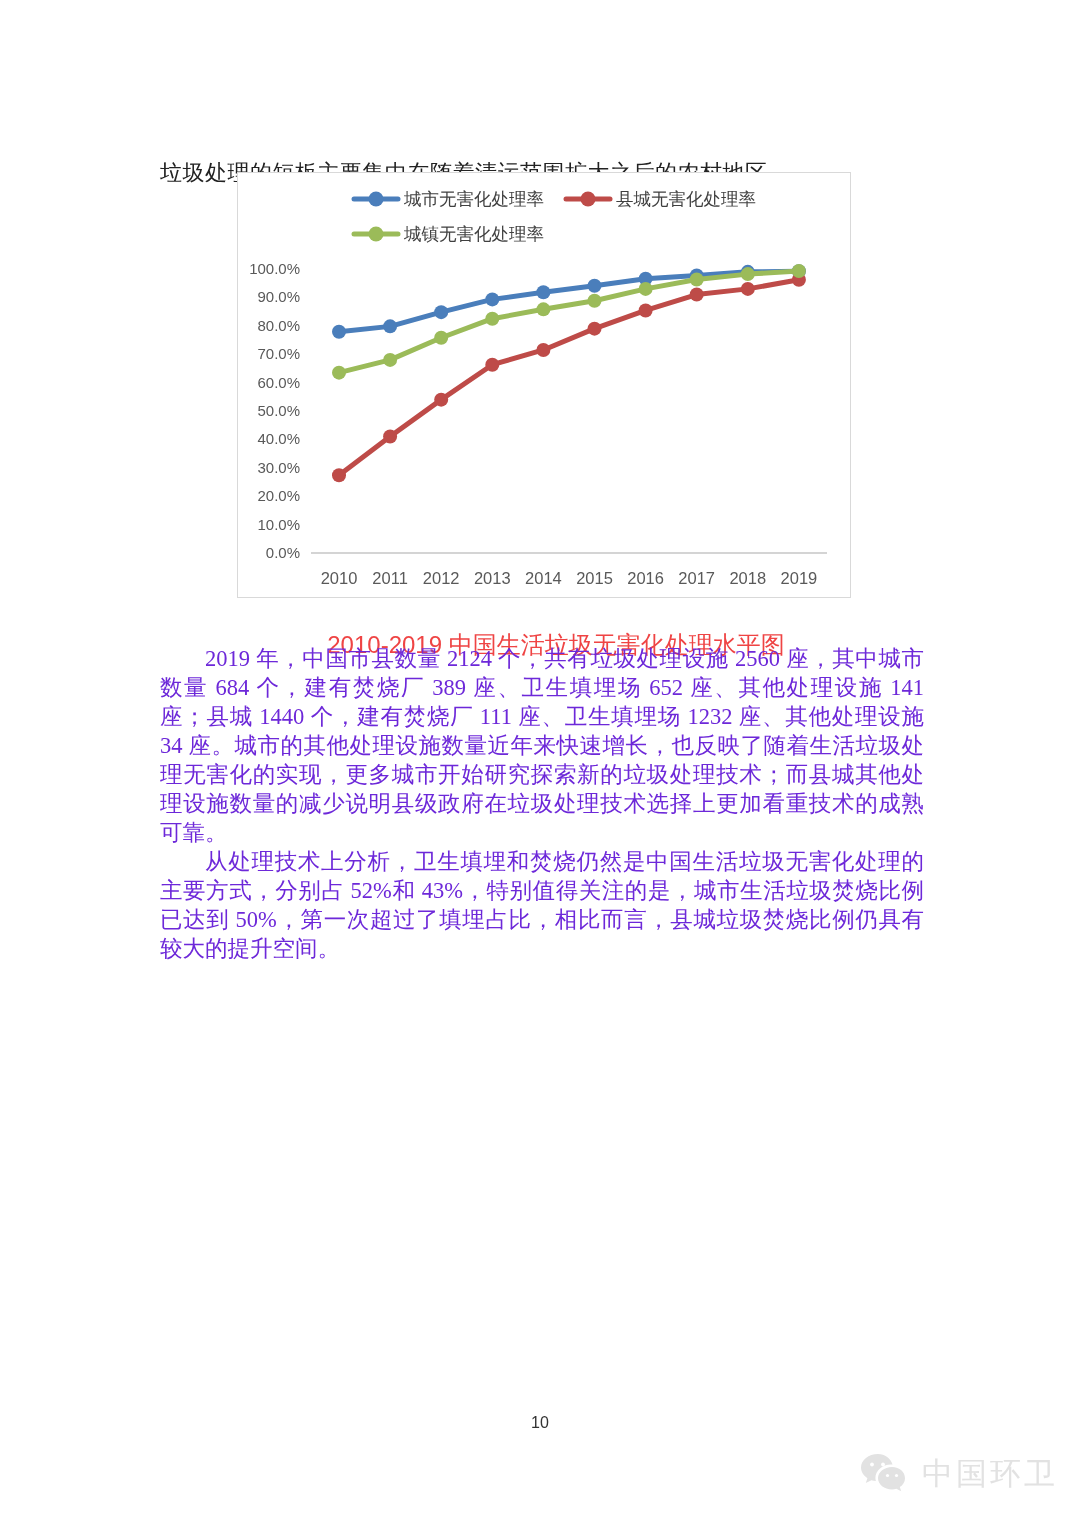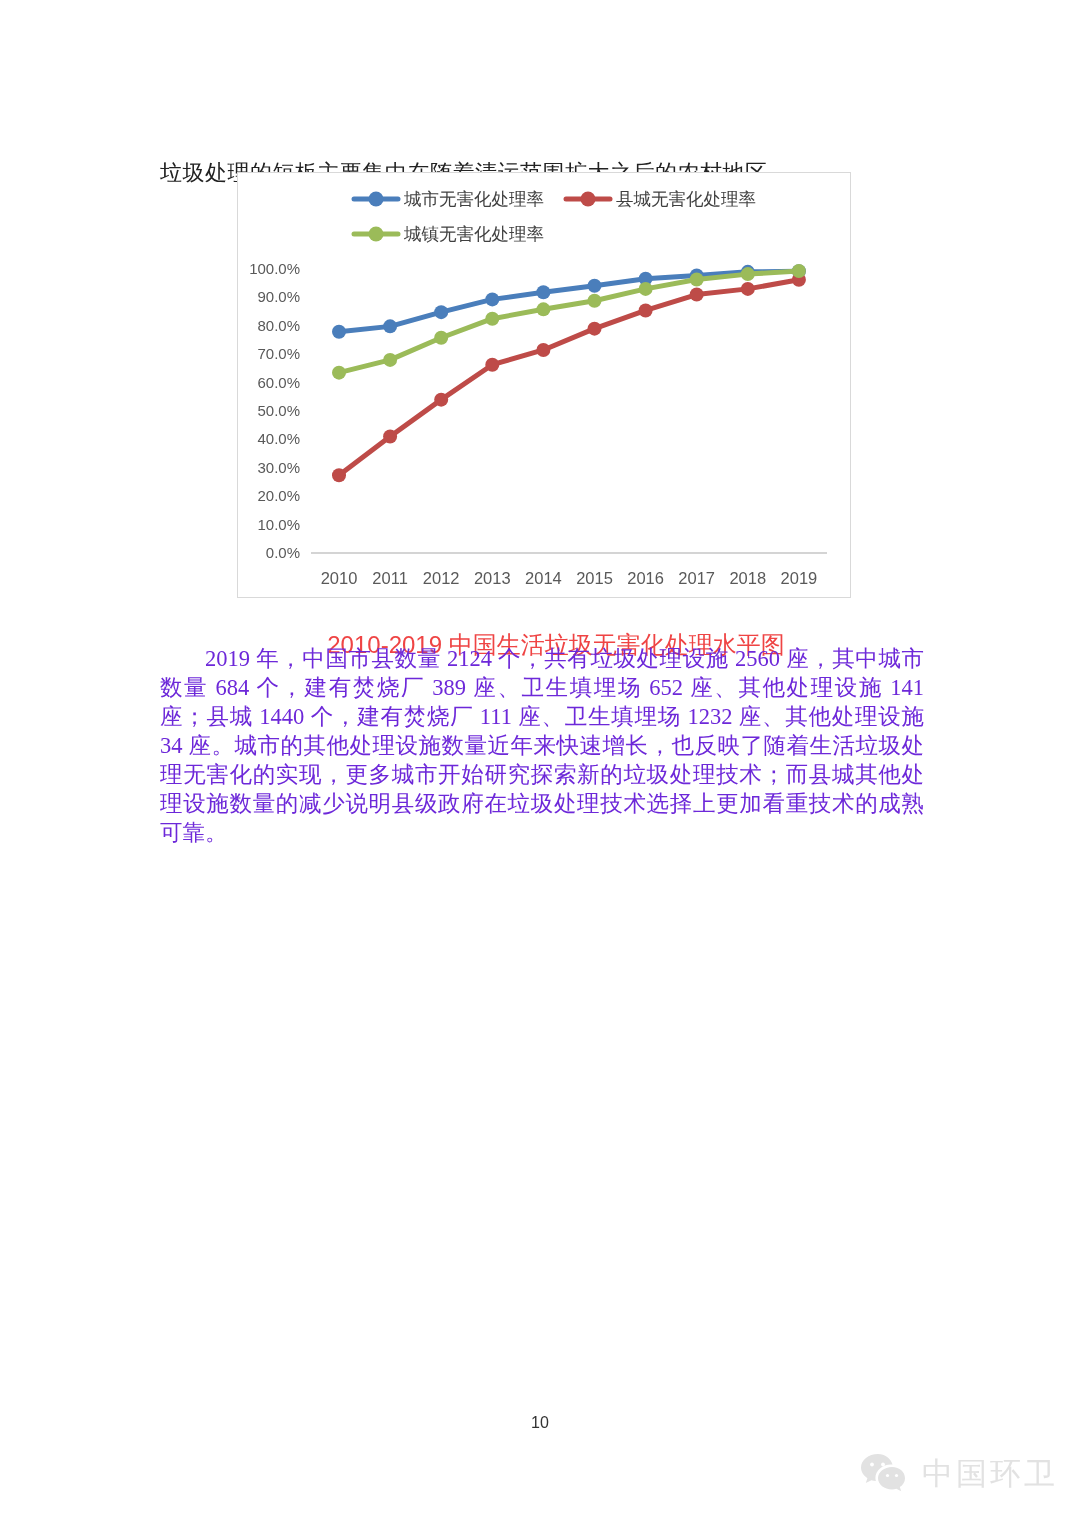"从处理技术上分析，卫生填埋和焚烧仍然是中国生活垃圾无害化处理的主要方式，分别占" p { html: none -> <p>从处理技术上分析，卫生填埋和焚烧仍然是中国生活垃圾无害化处理的主要方式，分别占 52%和 43%，特别值得关注的是，城市生活垃圾焚烧比例已达到 50%，第一次超过了填埋占比，相比而言，县城垃圾焚烧比例仍具有较大的提升空间。</p> }
